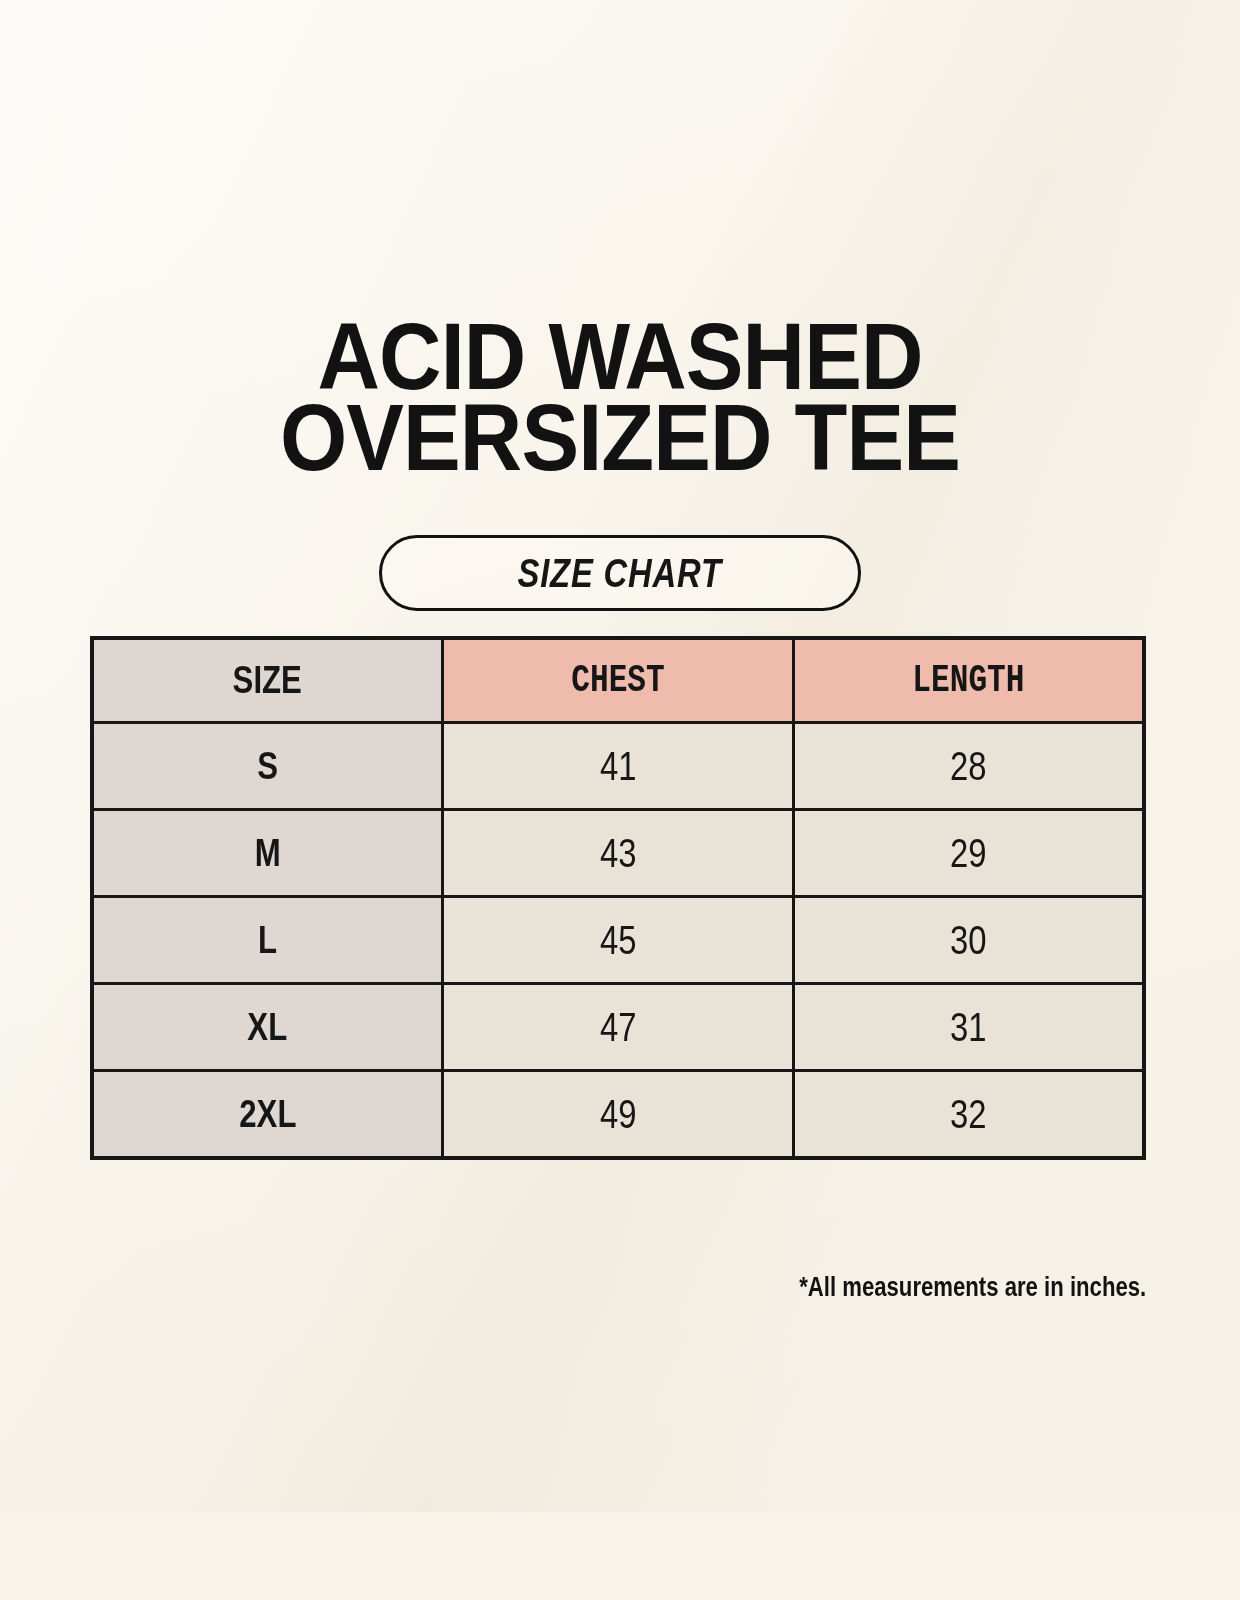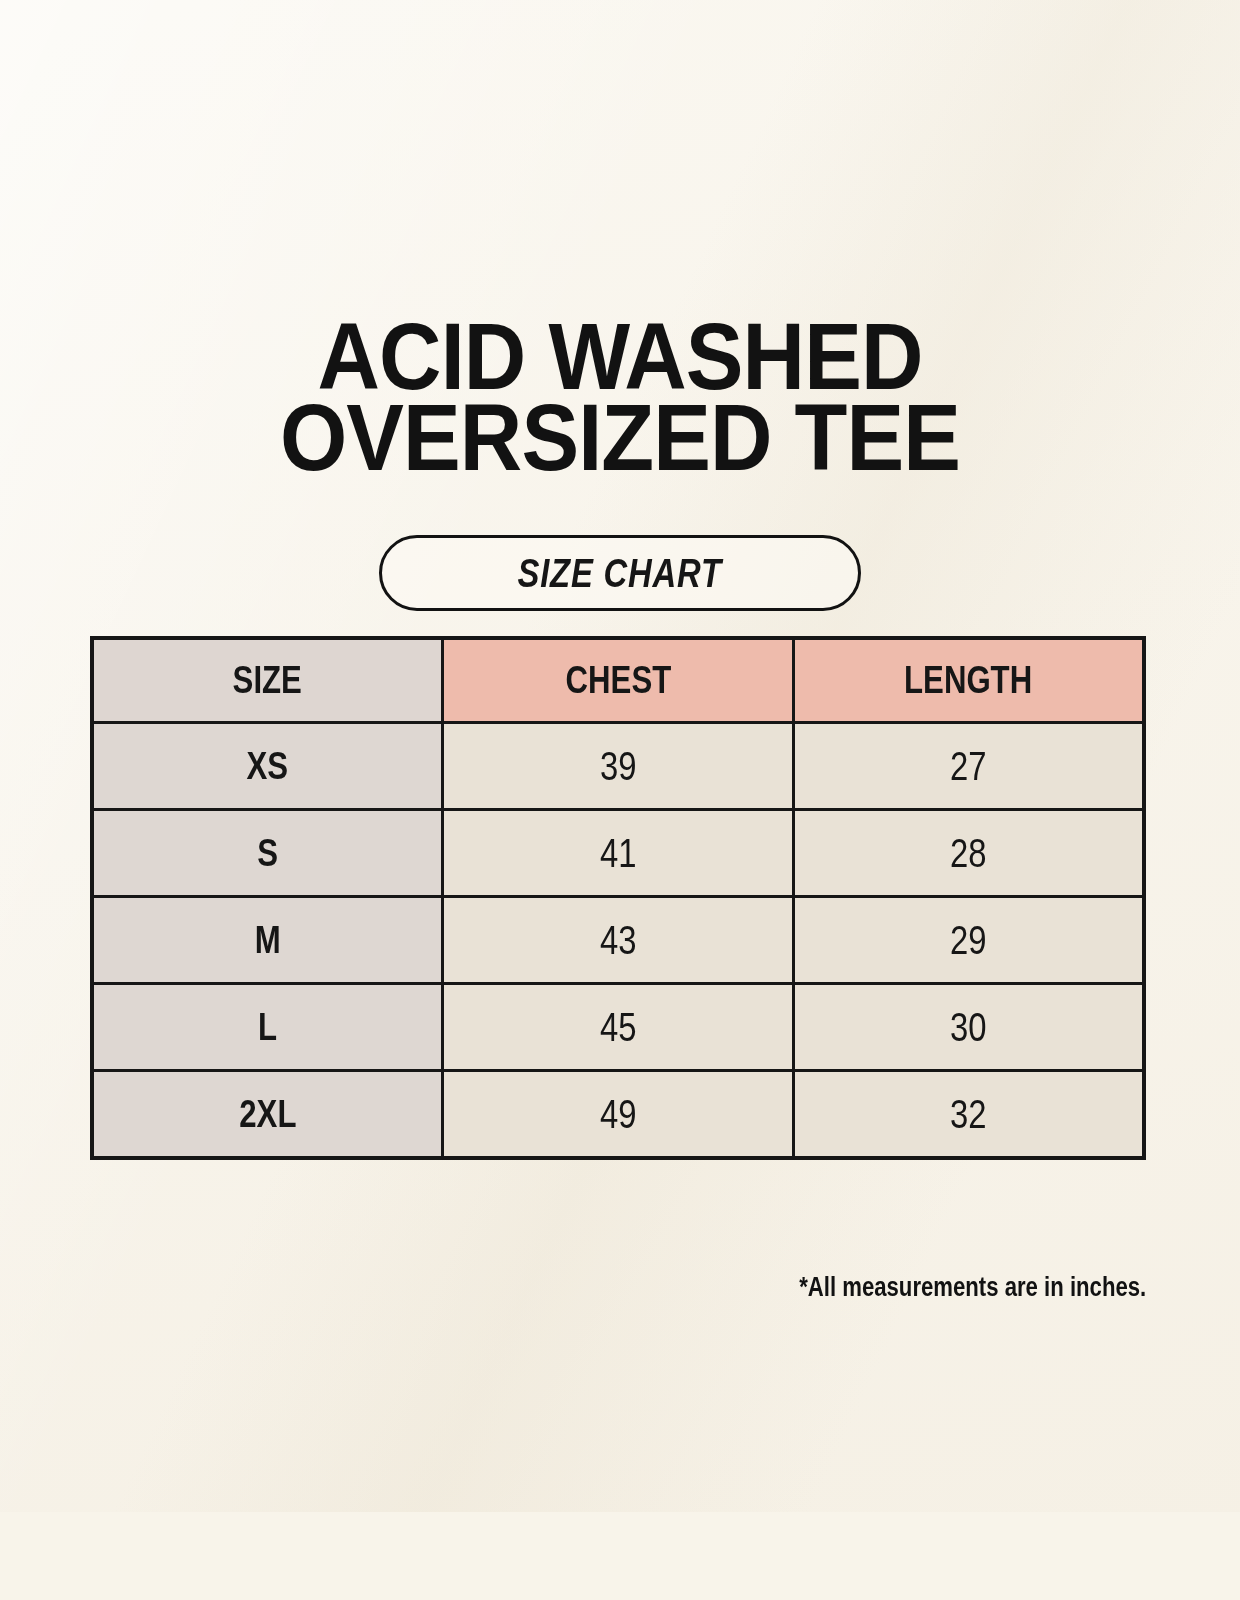"CHEST" .size-table thead th.col-meas { font-family: none -> Liberation Mono, monospace }
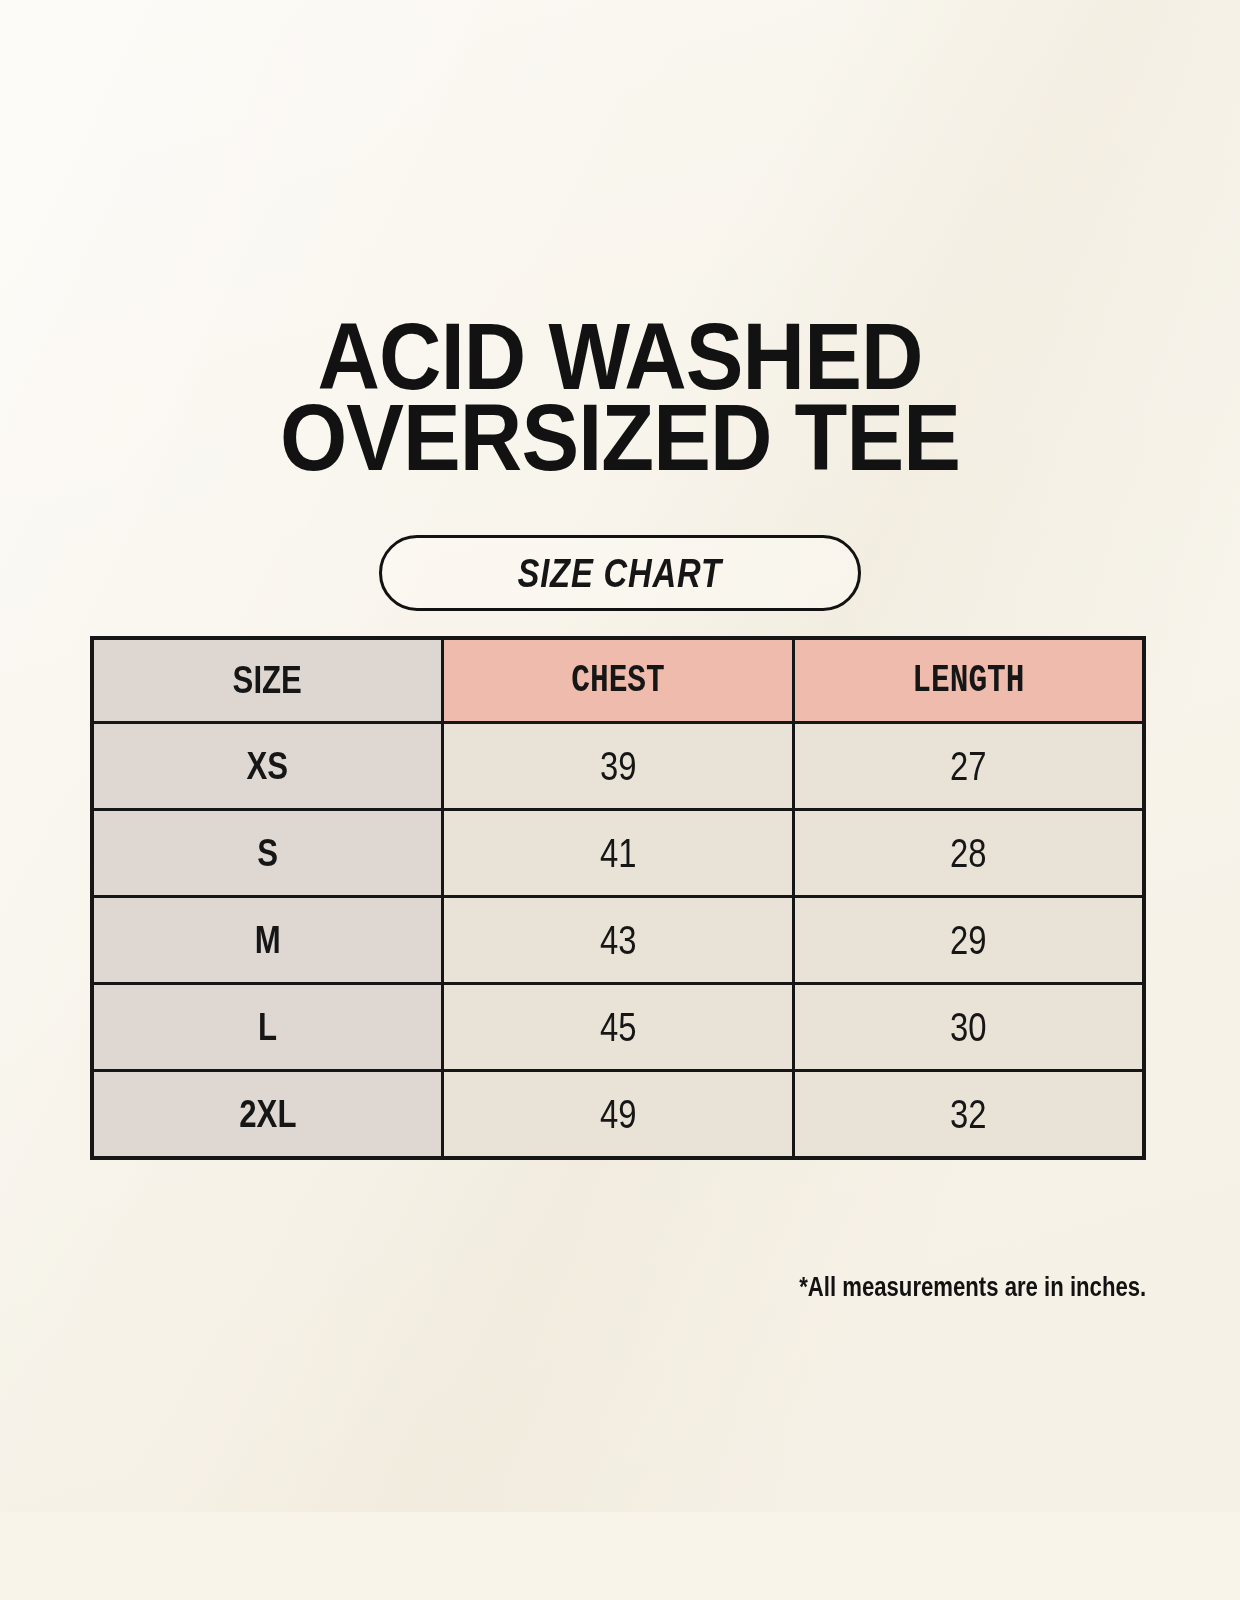"XS" tr { html: <tr> <th><span>XS</span></th> <td><span>39</span></td> <td><span>27</span></td> </tr> -> none }
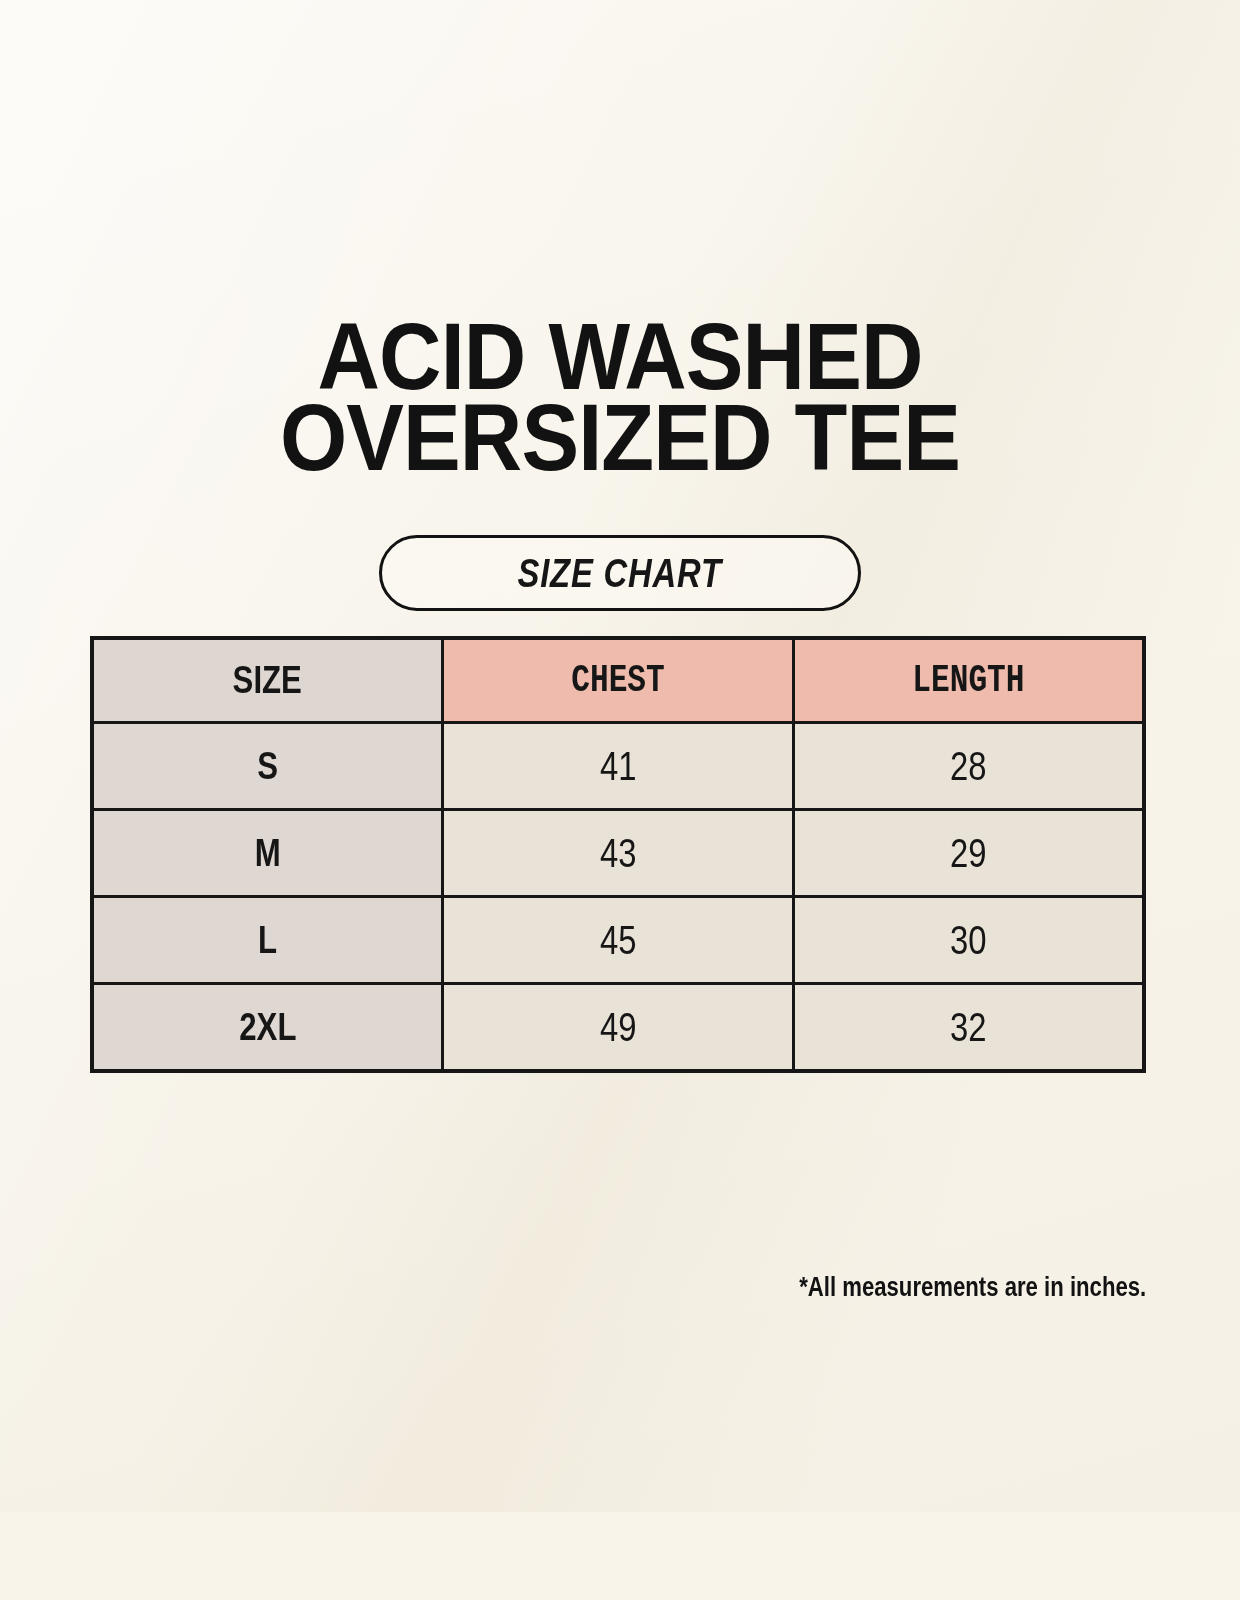"XL" tr { html: none -> <tr> <th><span>XL</span></th> <td><span>47</span></td> <td><span>31</span></td> </tr> }
